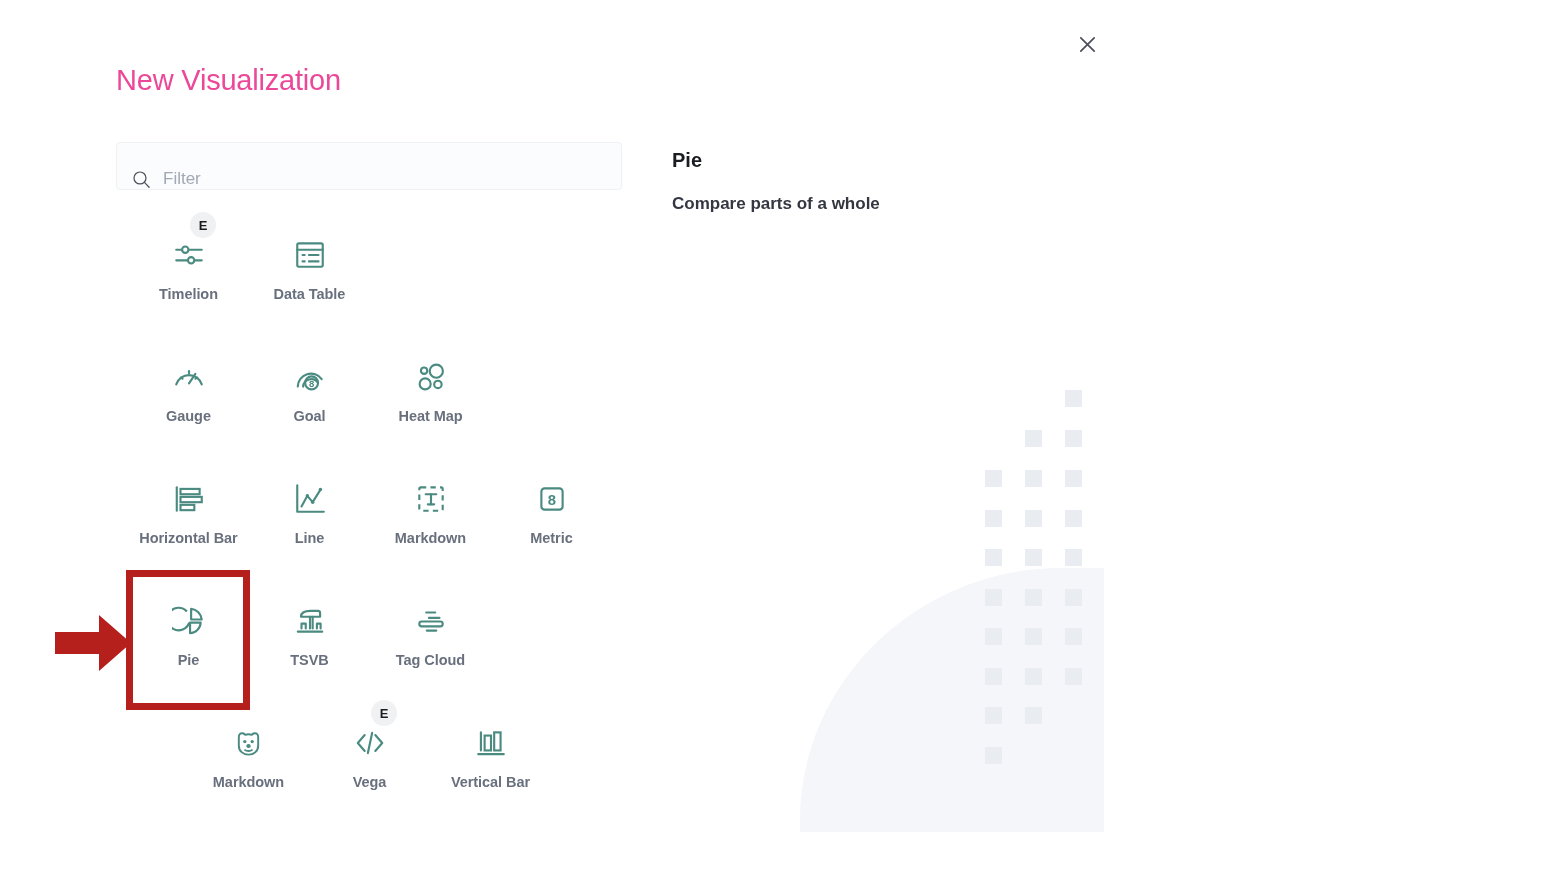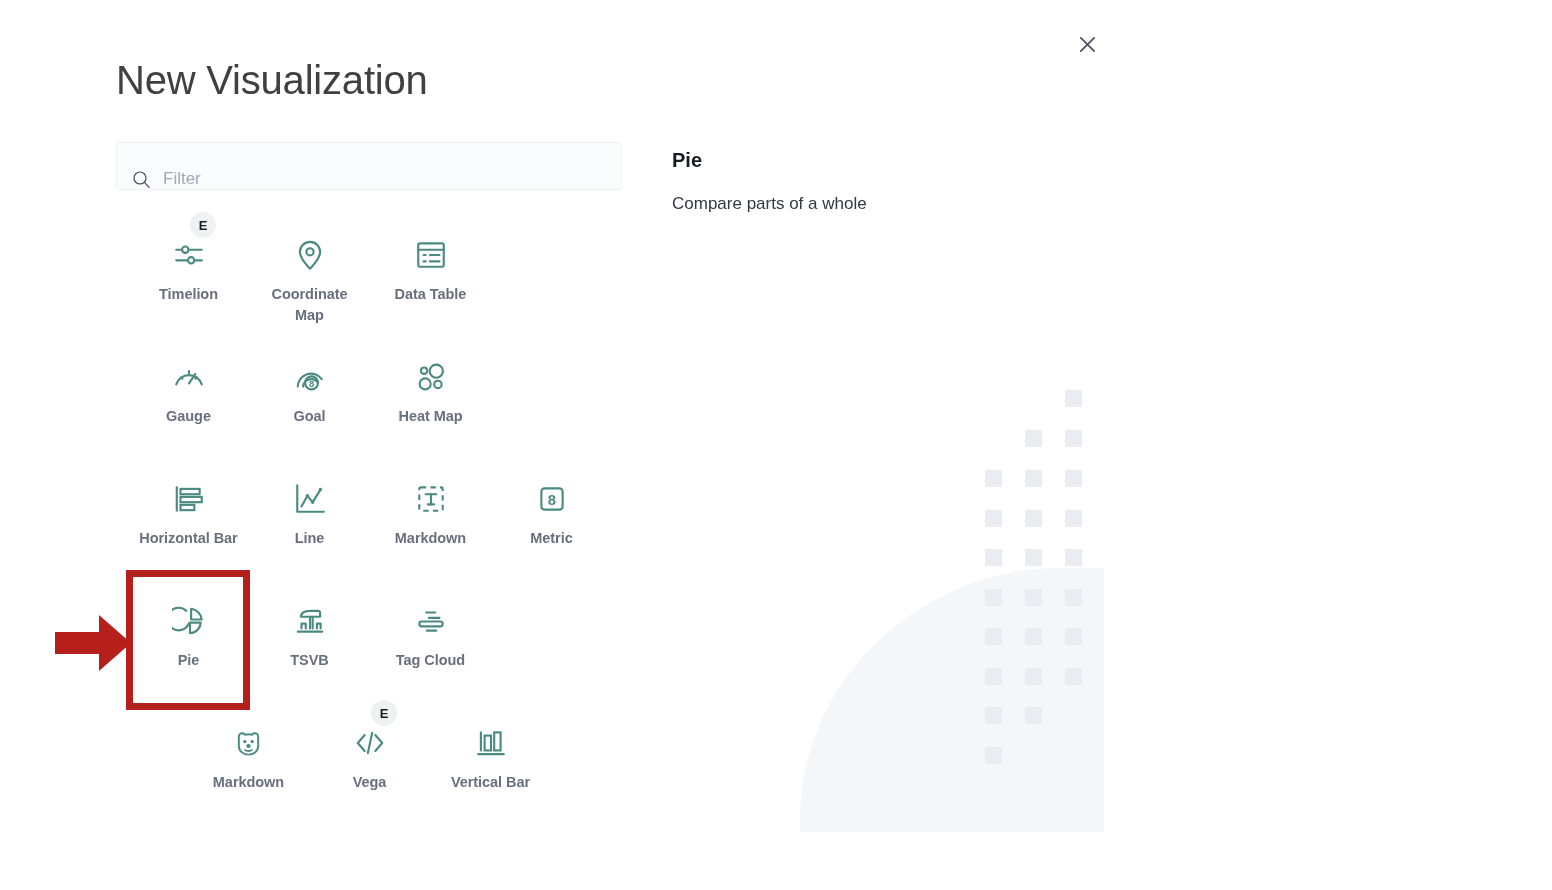"New Visualization" #page-title { color: #404040 -> #ec4899; font-size: 40px -> 29px }
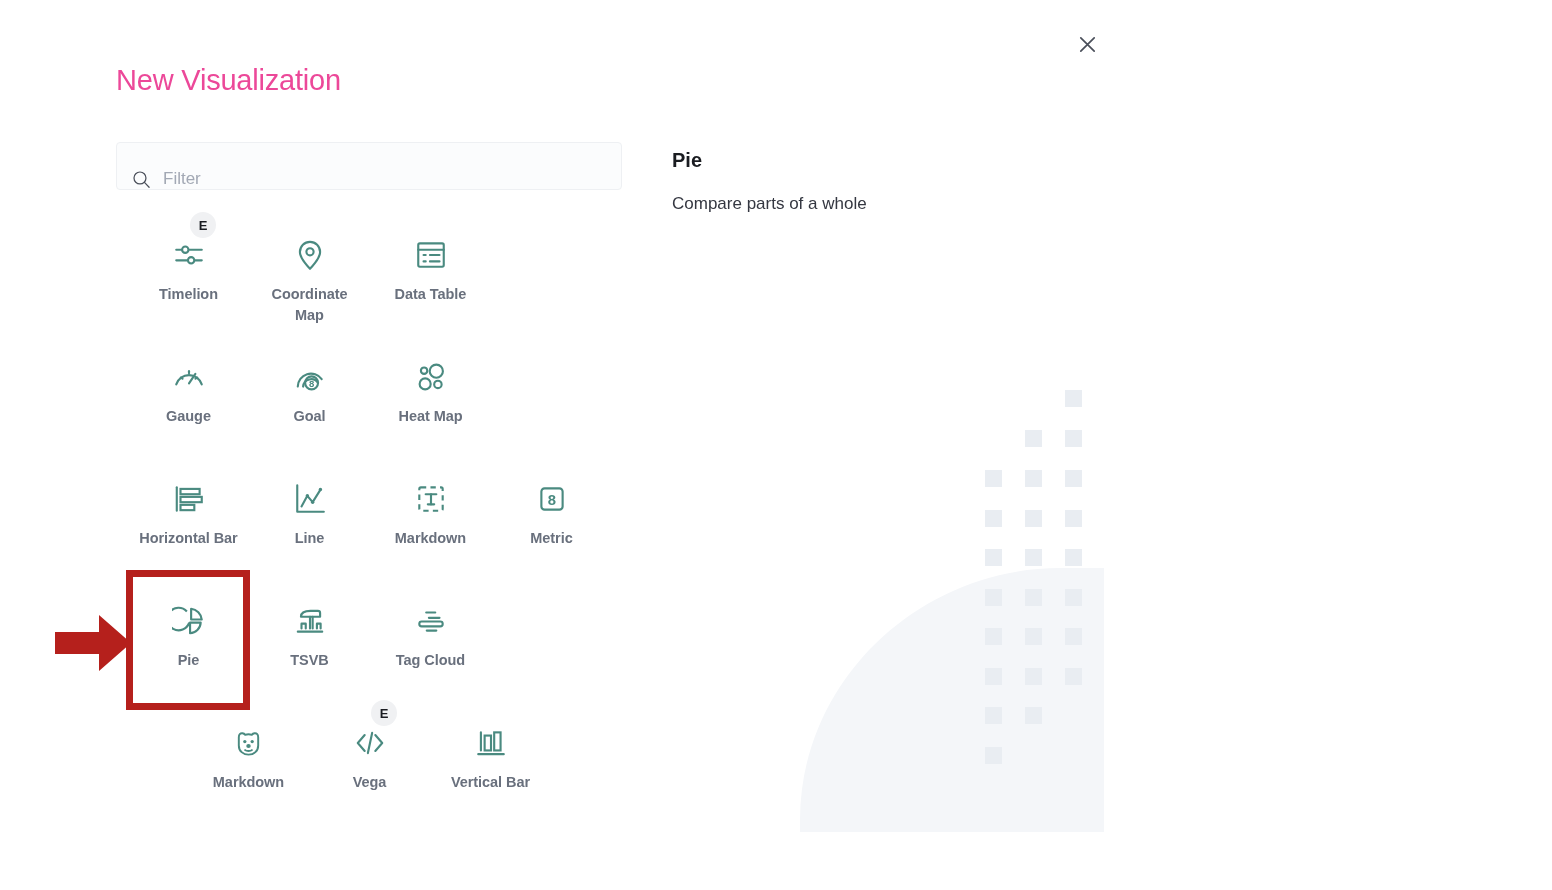"Compare parts of a whole" #detail-desc { font-weight: 400 -> 700 }
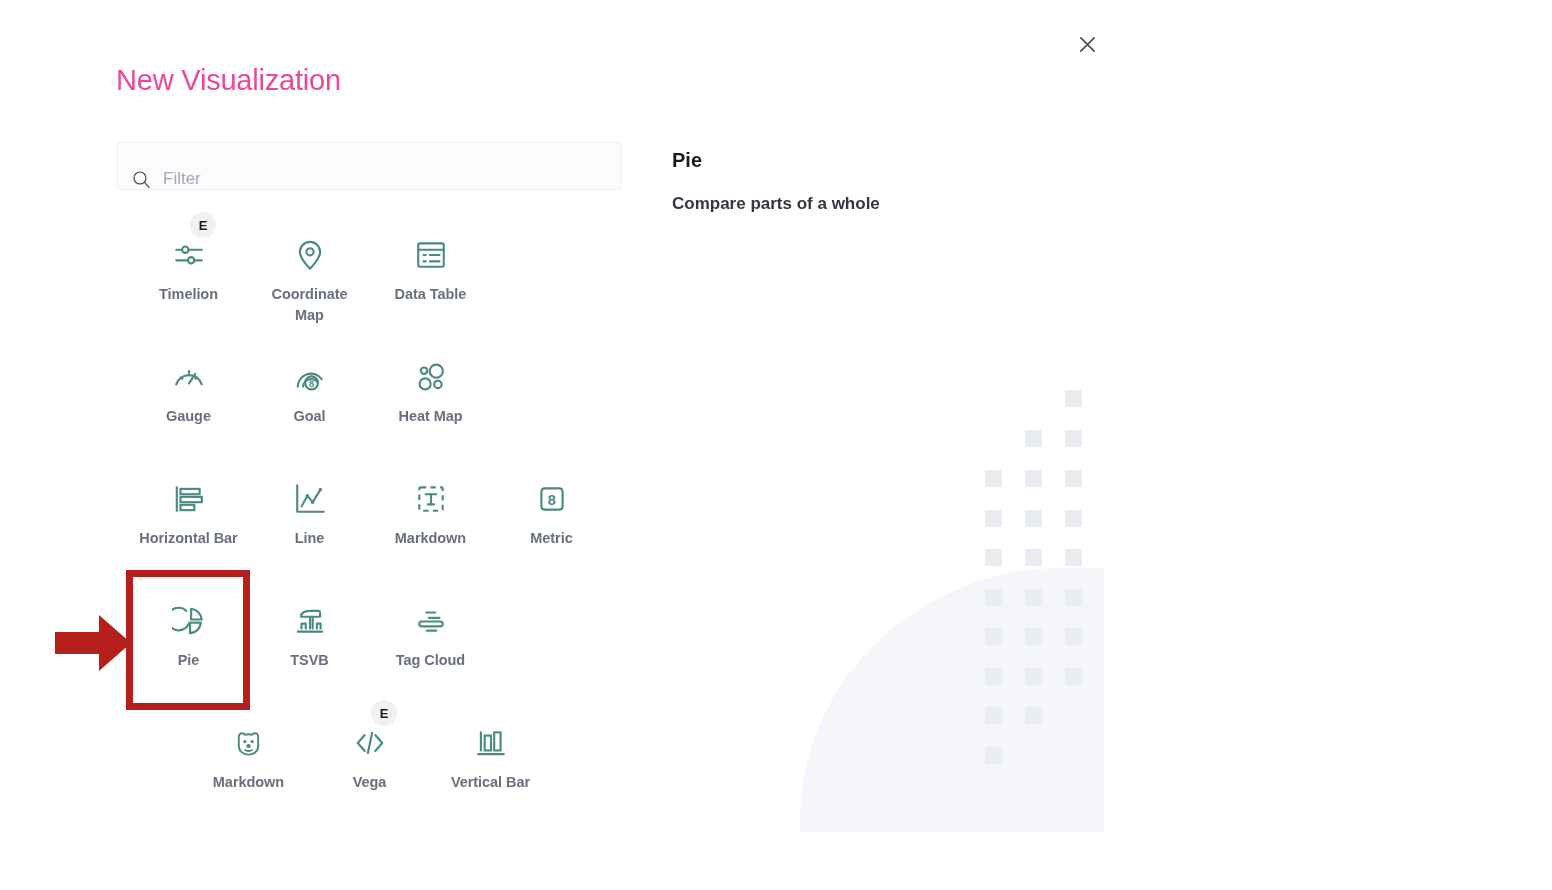"Coordinate Map" button.viz-cell { html: <button> <span> <svg> <g> <path></path> <circle></circle> </g> </svg> </span> <span>Coordinate Map</span> </button> -> none }
